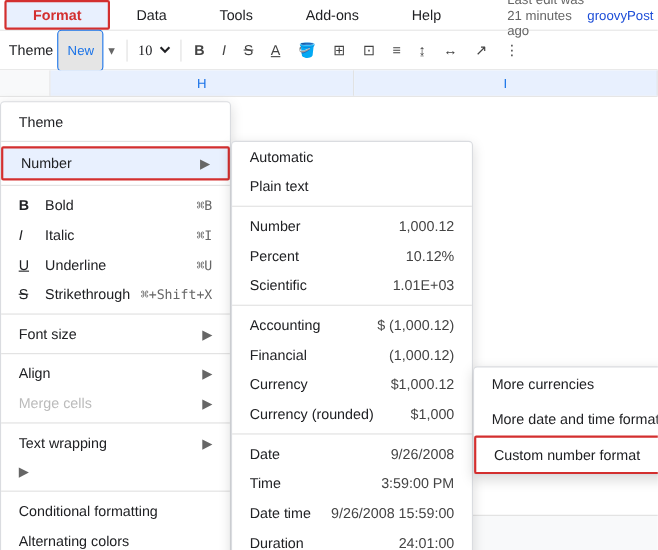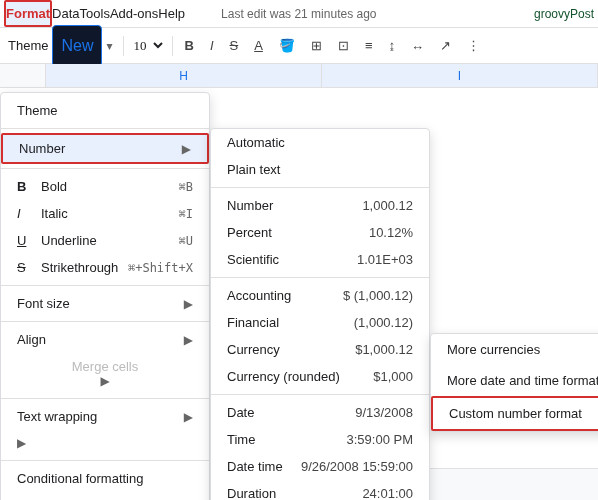"Format" .menu-item { padding: 4px 0 -> 4px 24px }
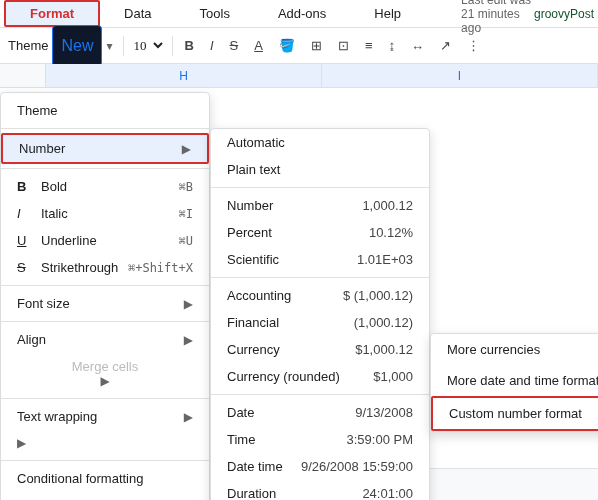"groovyPost" .groovypost { color: #14532d -> #1d4ed8 }
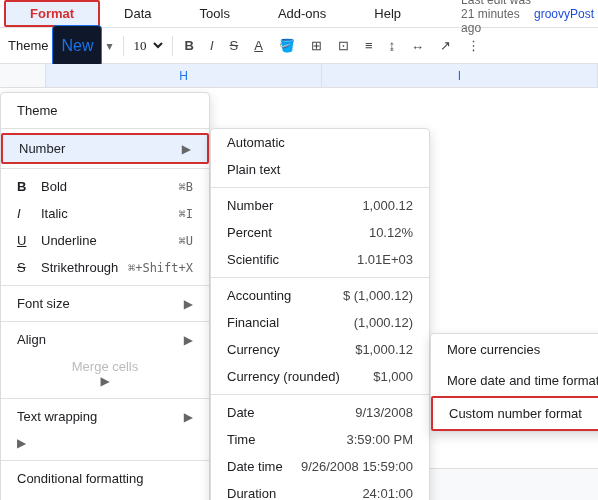"New" .theme-new-btn { background: #0f172a -> #e5e5e5; font-size: 16px -> 12px }
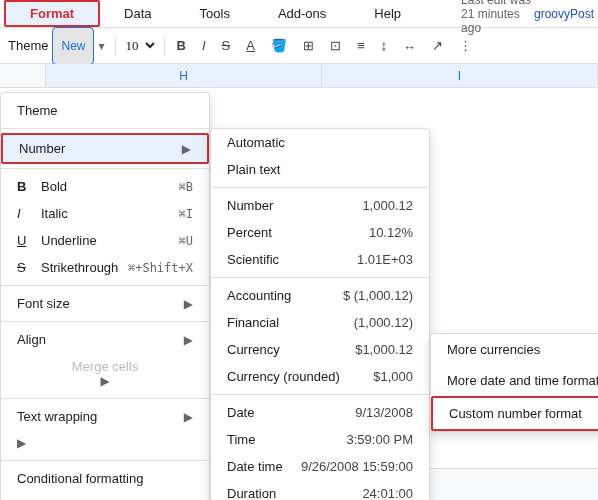"Merge cells" .menu-row.disabled { flex-direction: column -> none }
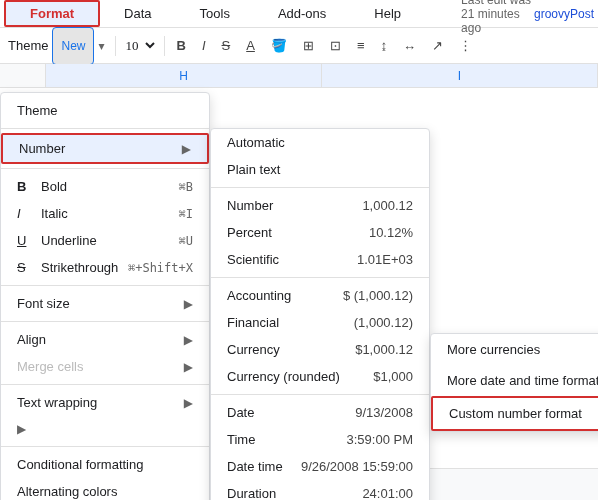"9/13/2008" span.num-row-value { text: 9/13/2008 -> 9/26/2008 }
